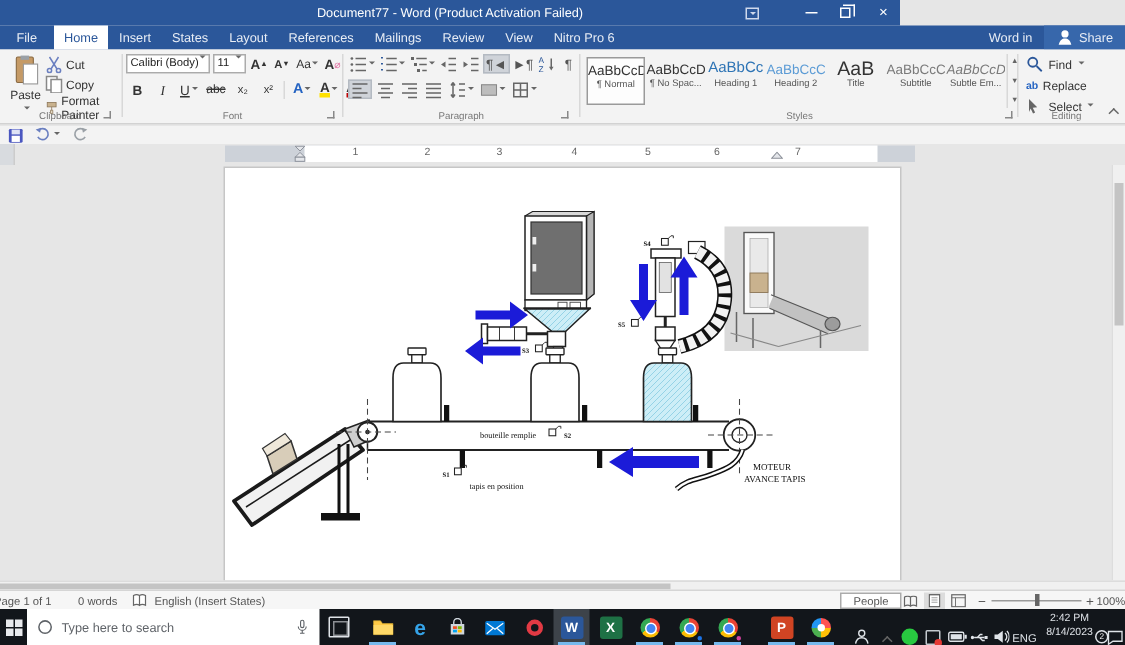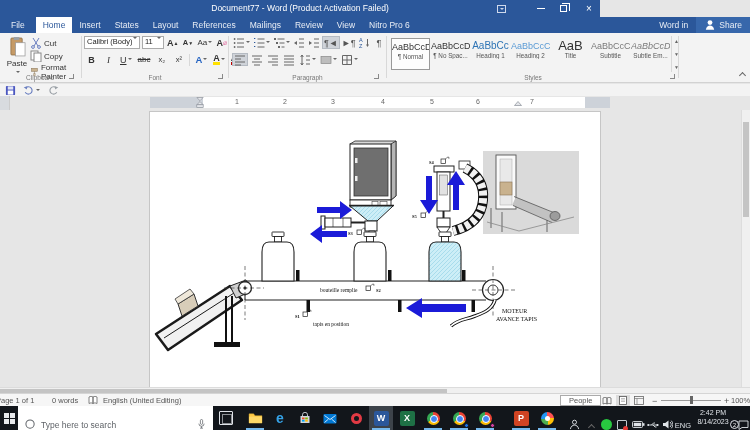"Find" div.grp { html: none -> <div> <div> <svg> <circle></circle> <path></path> </svg> <span>Find</span> <span></span> </div> <div> <span>ab</span> <span>Replace</span> </div> <div> <svg> <path></path> </svg> <span>Select</span> <span></span> </div> <div>Editing</div> </div> }
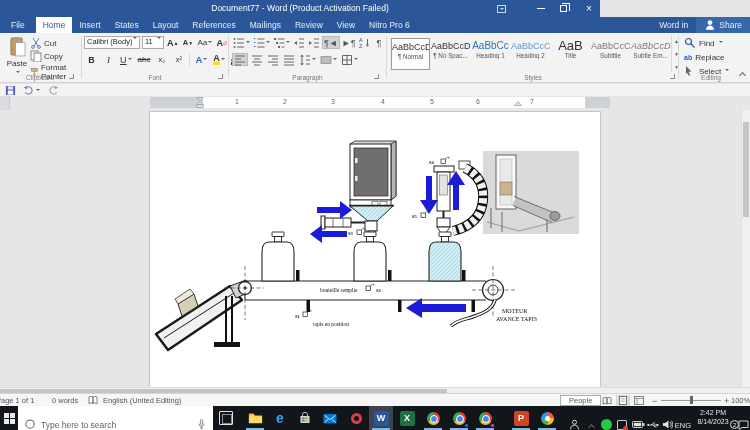"English (United Editing)" span.ab { text: United Editing -> Insert States }
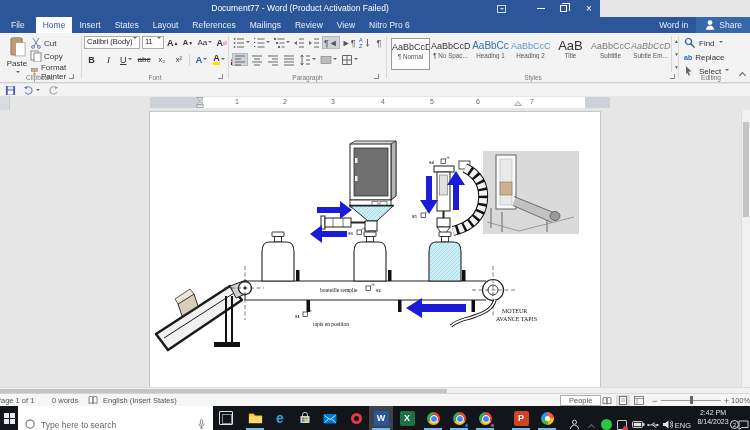"Type here to search" .tsearch { align-items: flex-end -> center }
